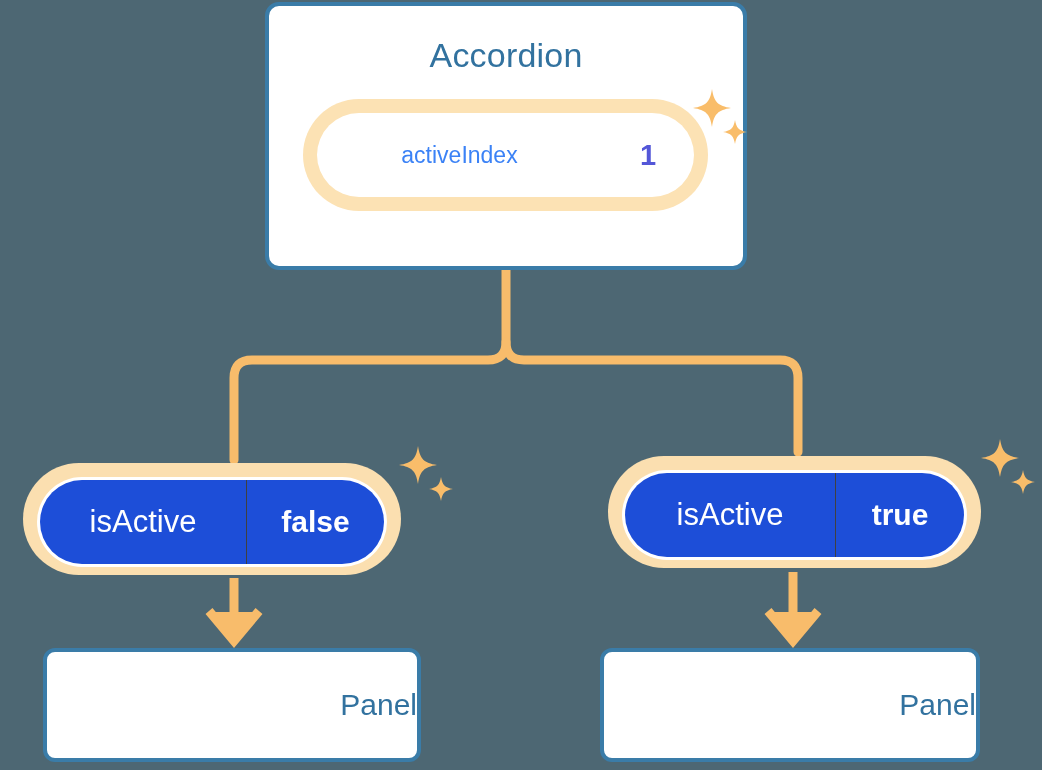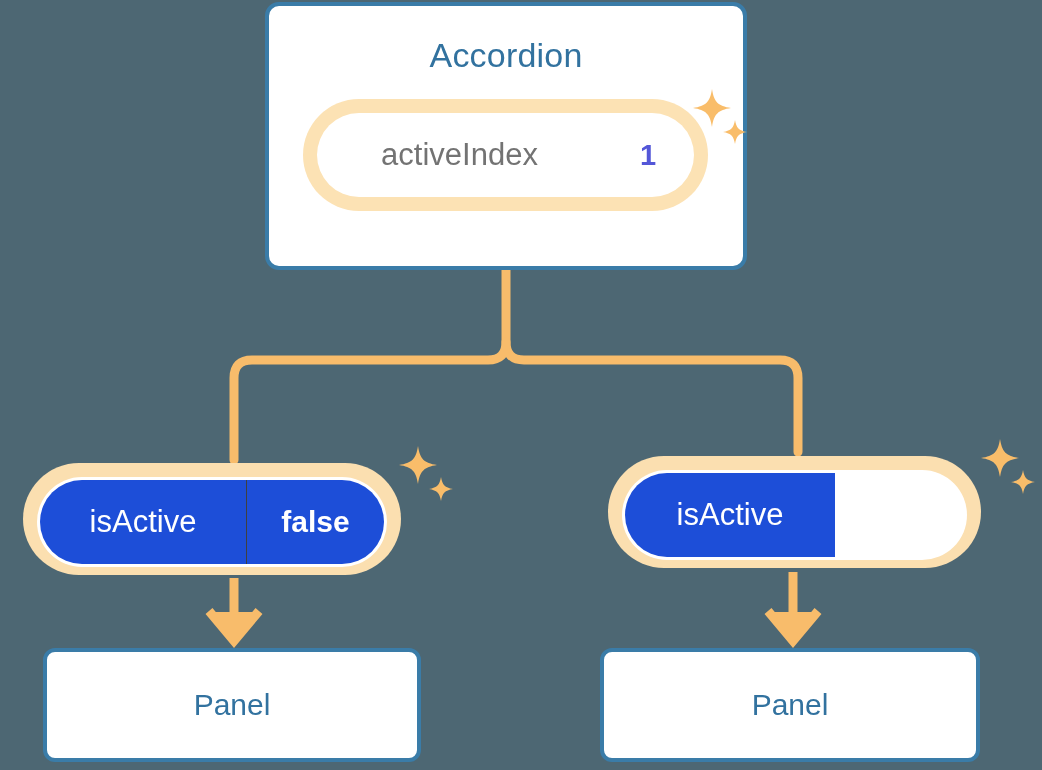"activeIndex" #pill-activeindex .pill-key { color: #737373 -> #3b82f6; font-size: 31px -> 23px }
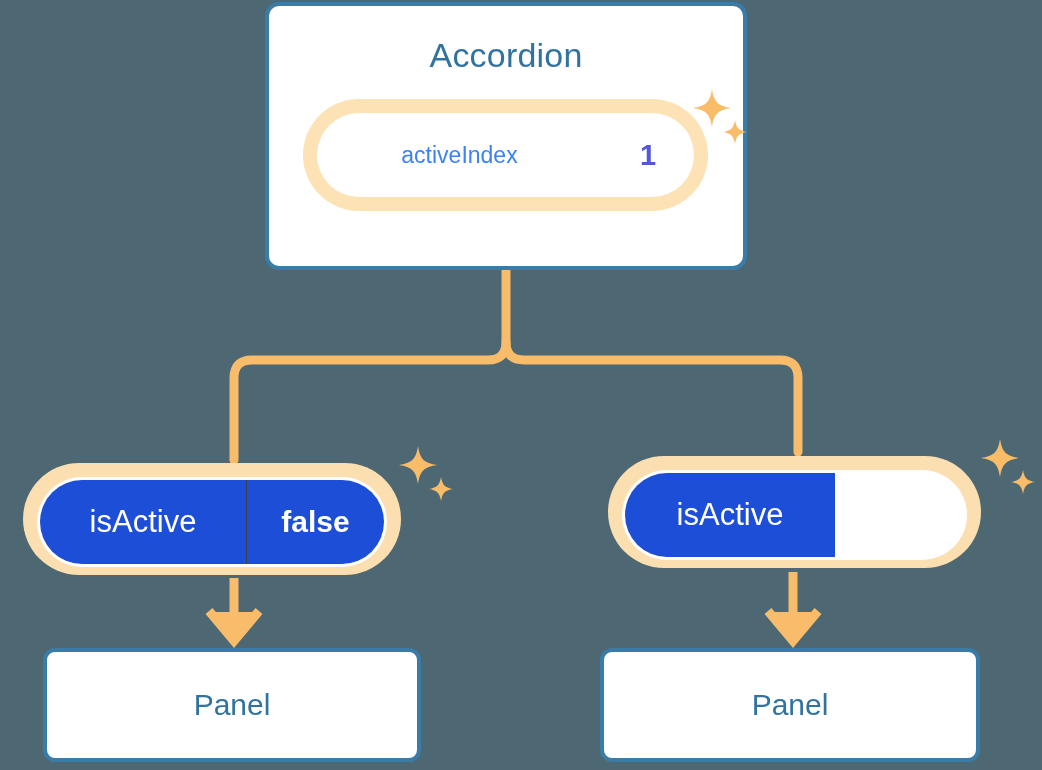"true" div.pill-val { html: none -> <div>true</div> }
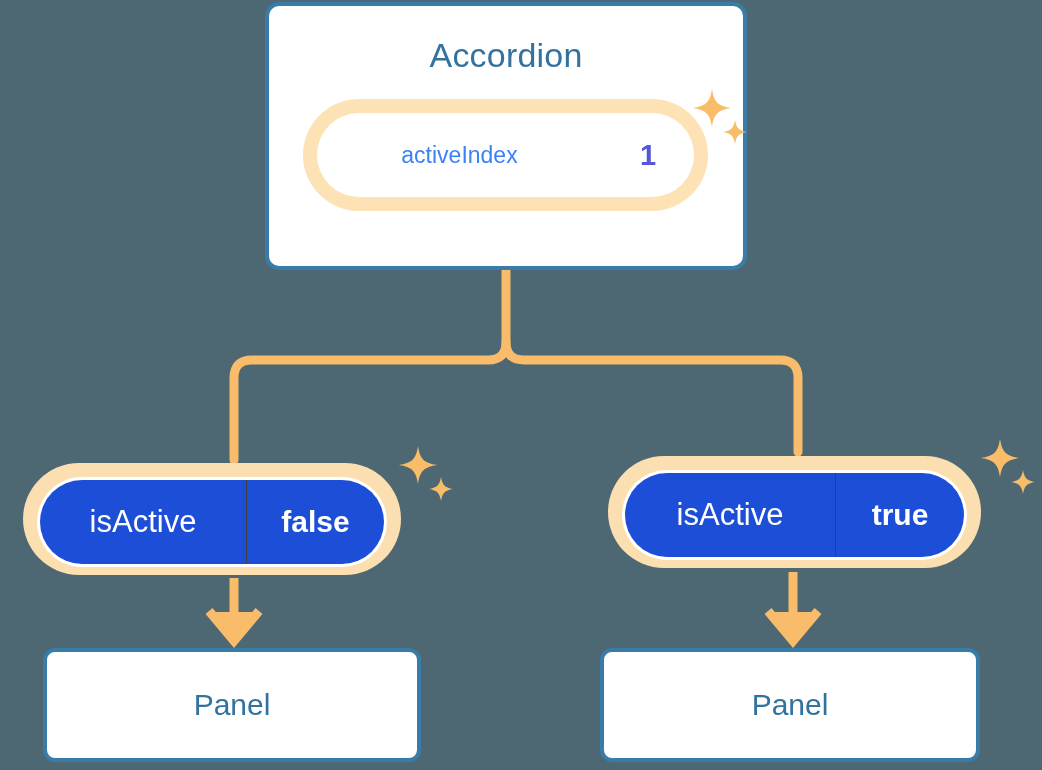"Panel" .panel-box { justify-content: center -> flex-end }
